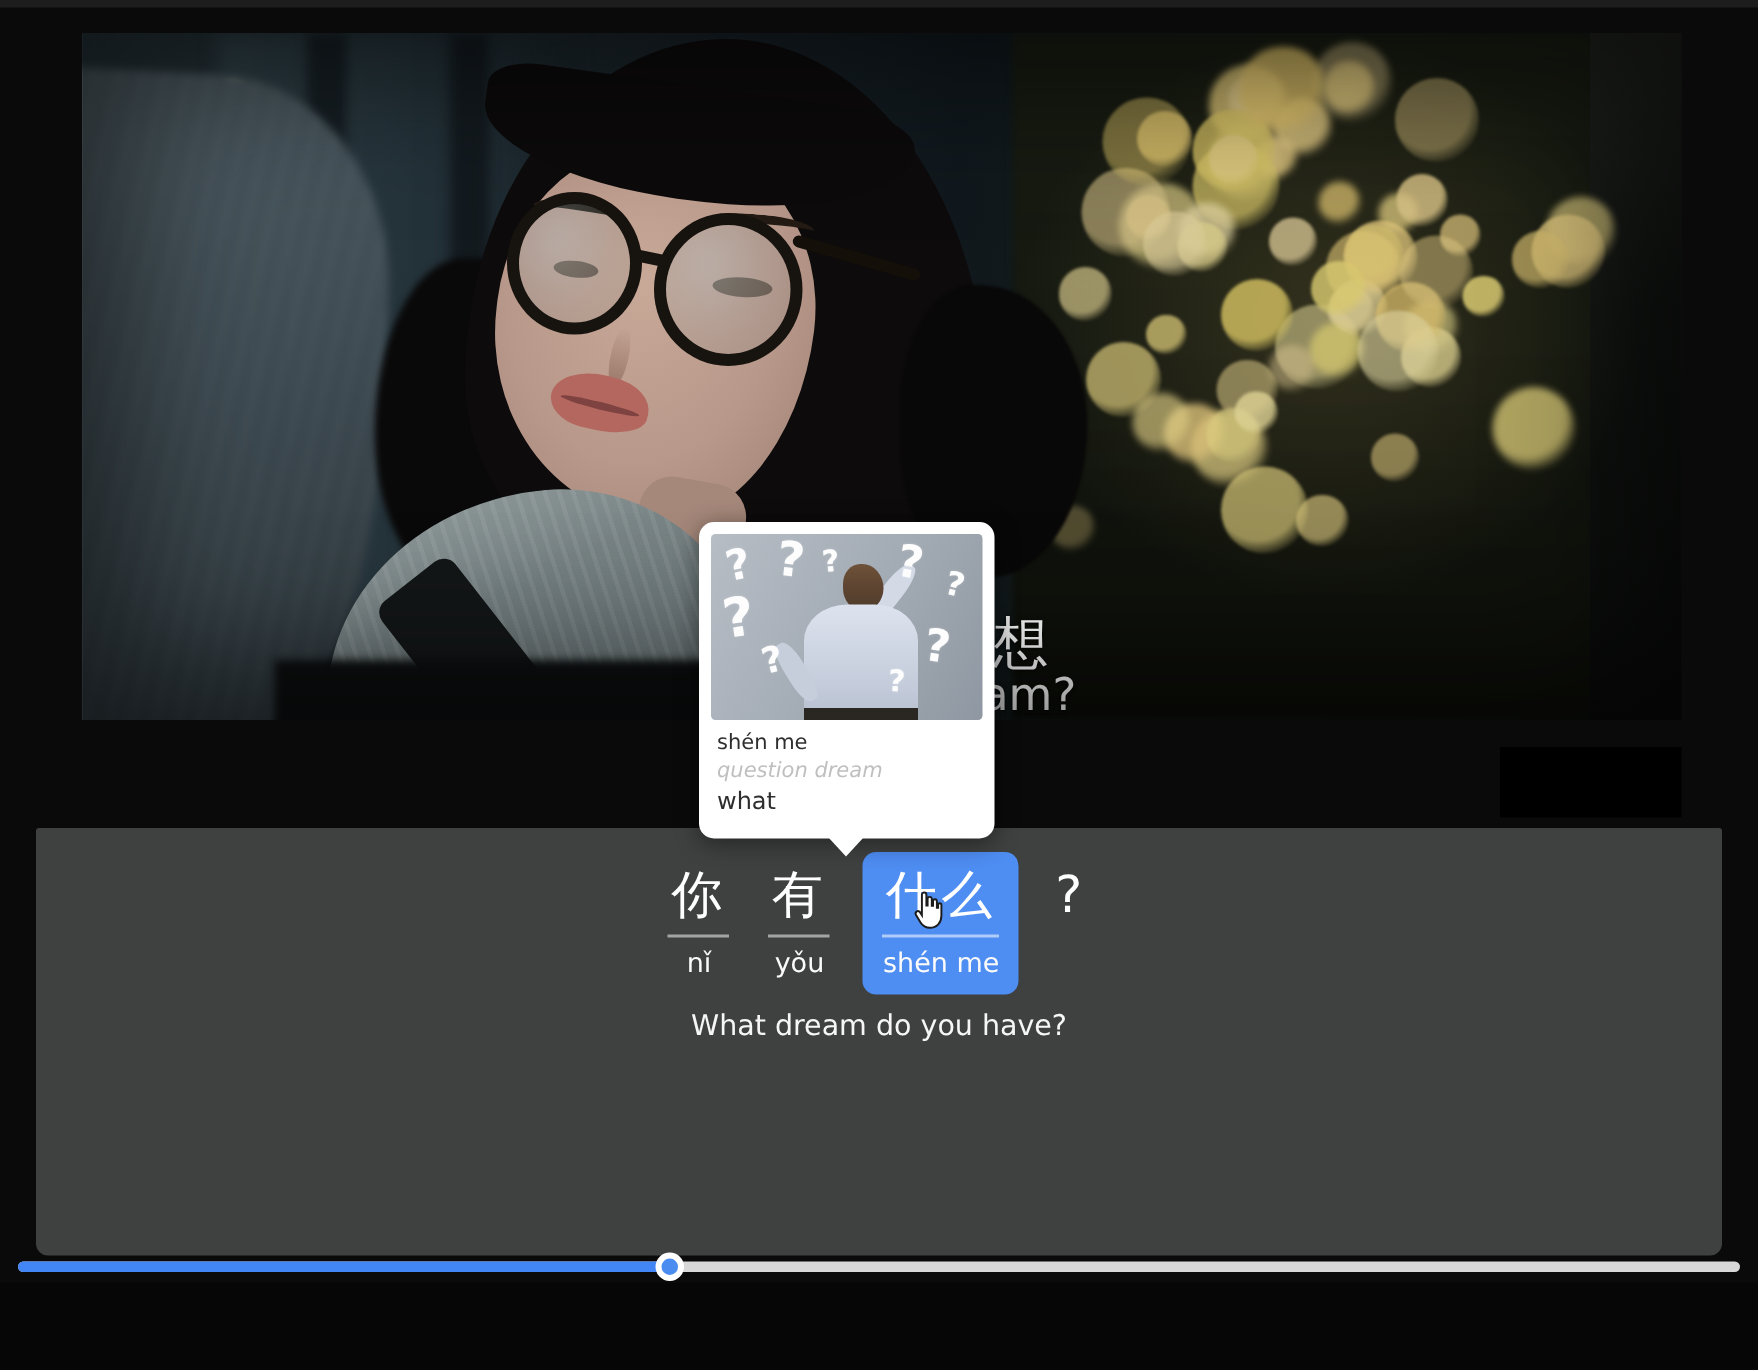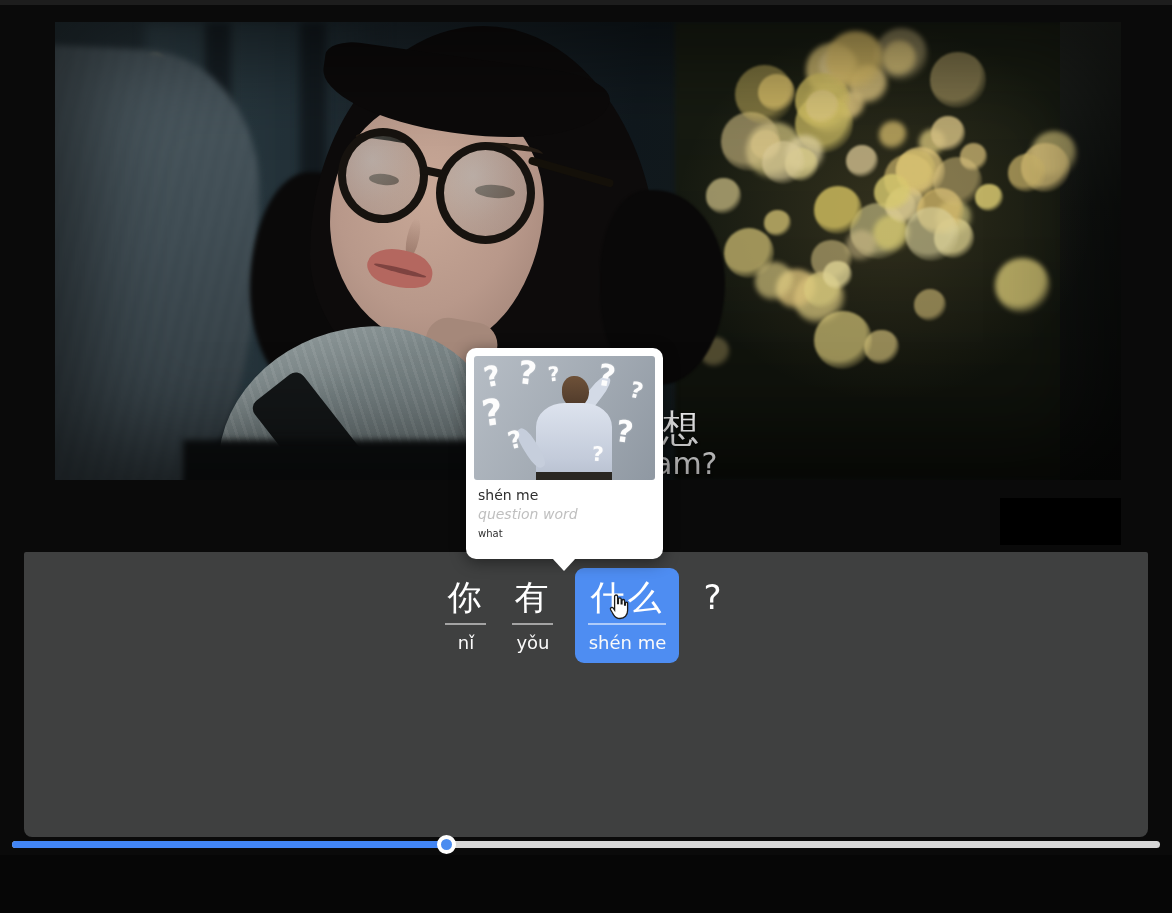"question word" div.popup-pos { text: word -> dream }
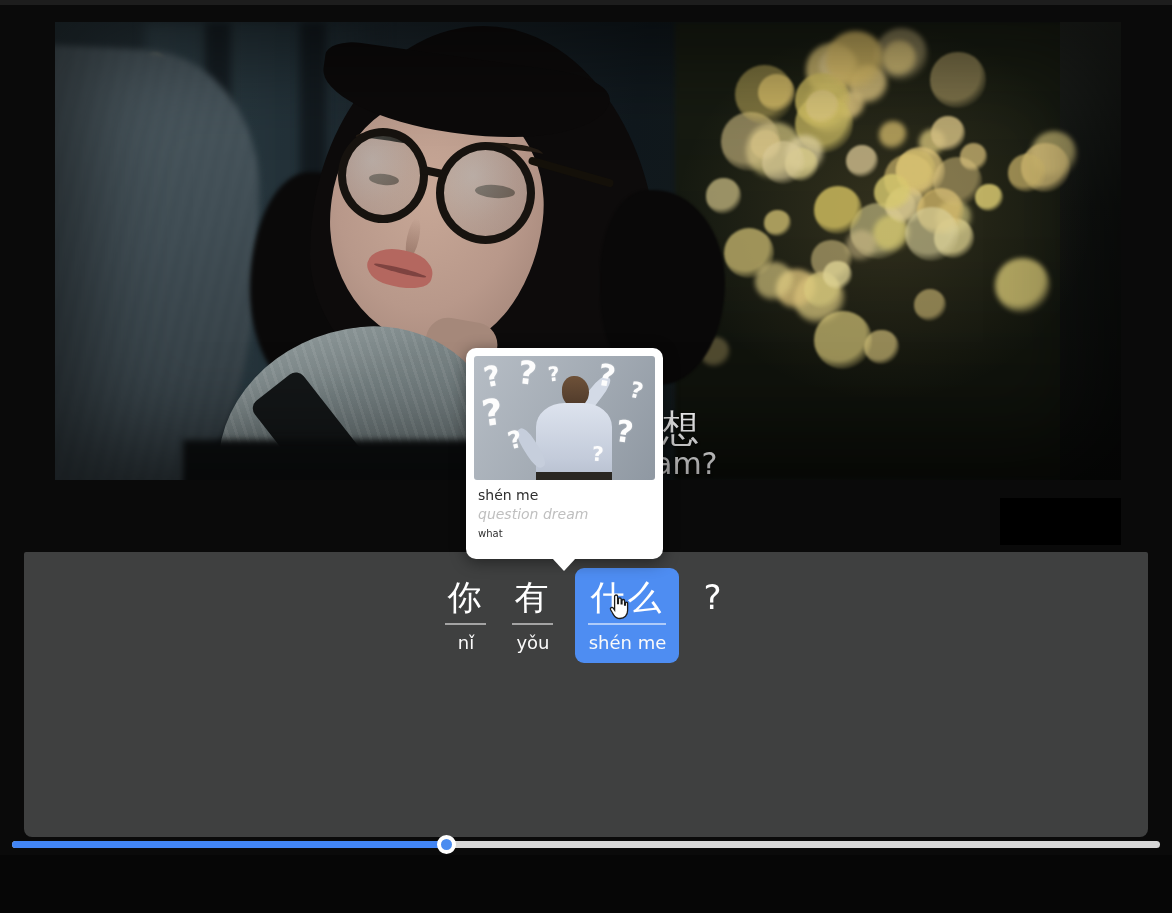"what" .popup-def { font-size: 10px -> 16px }
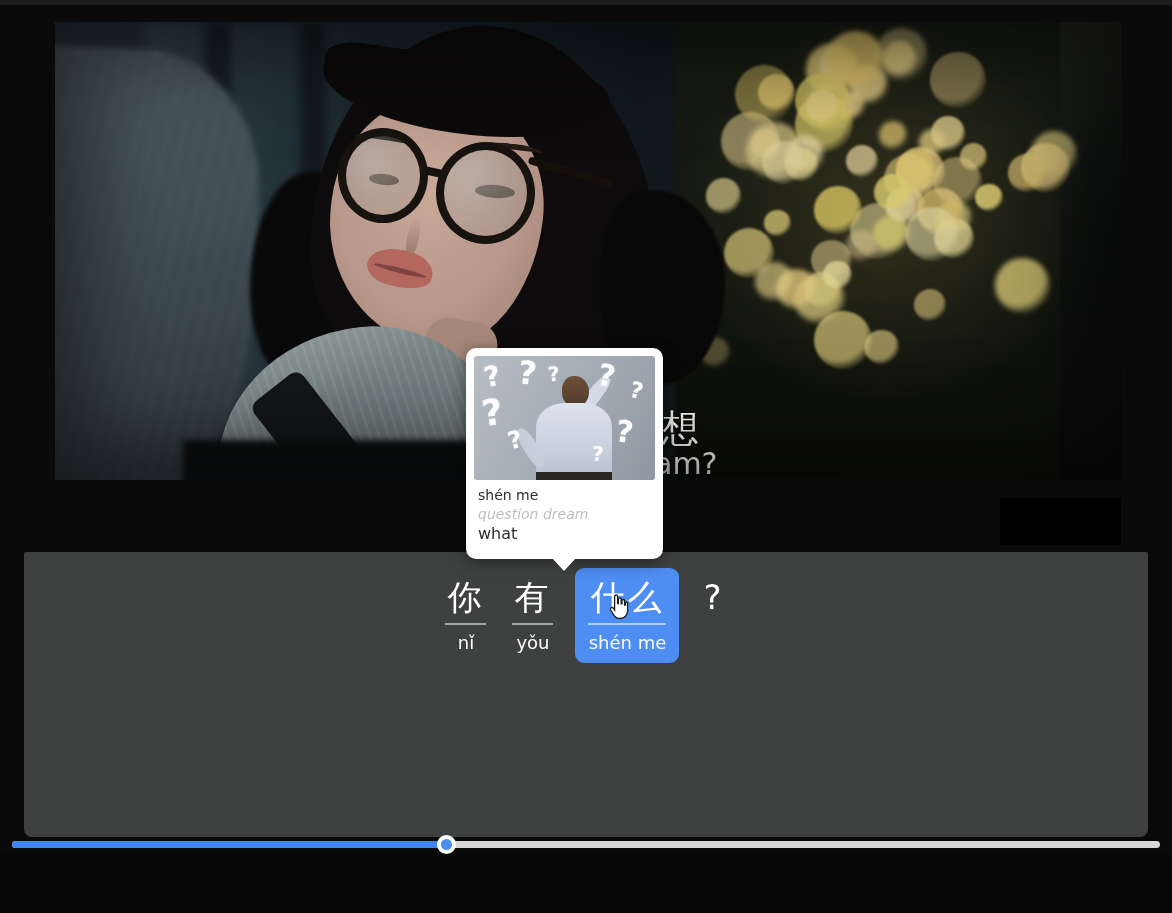"What dream do you have?" div.translation { html: none -> <div>What dream do you have?</div> }
